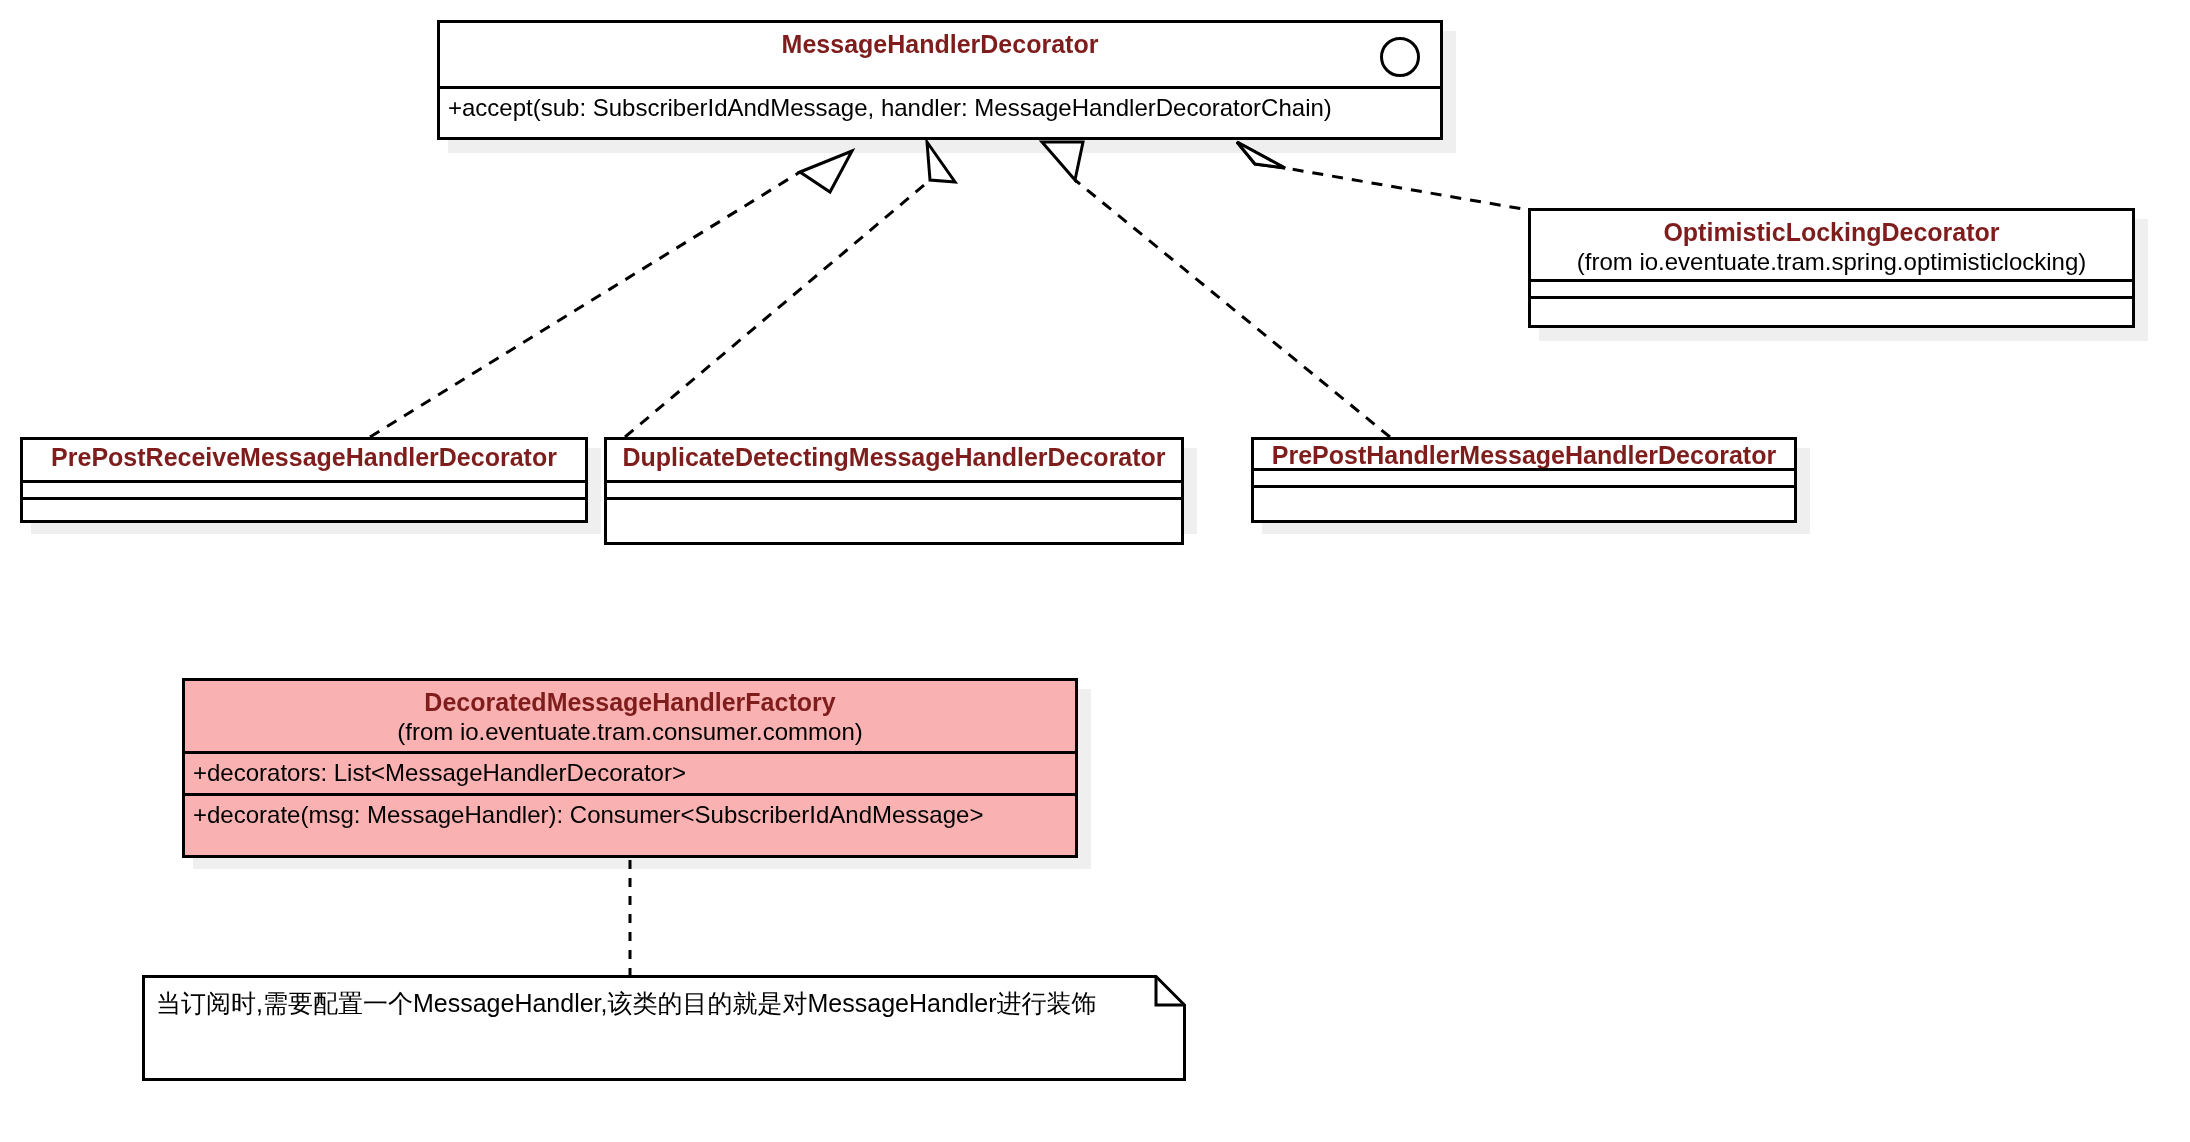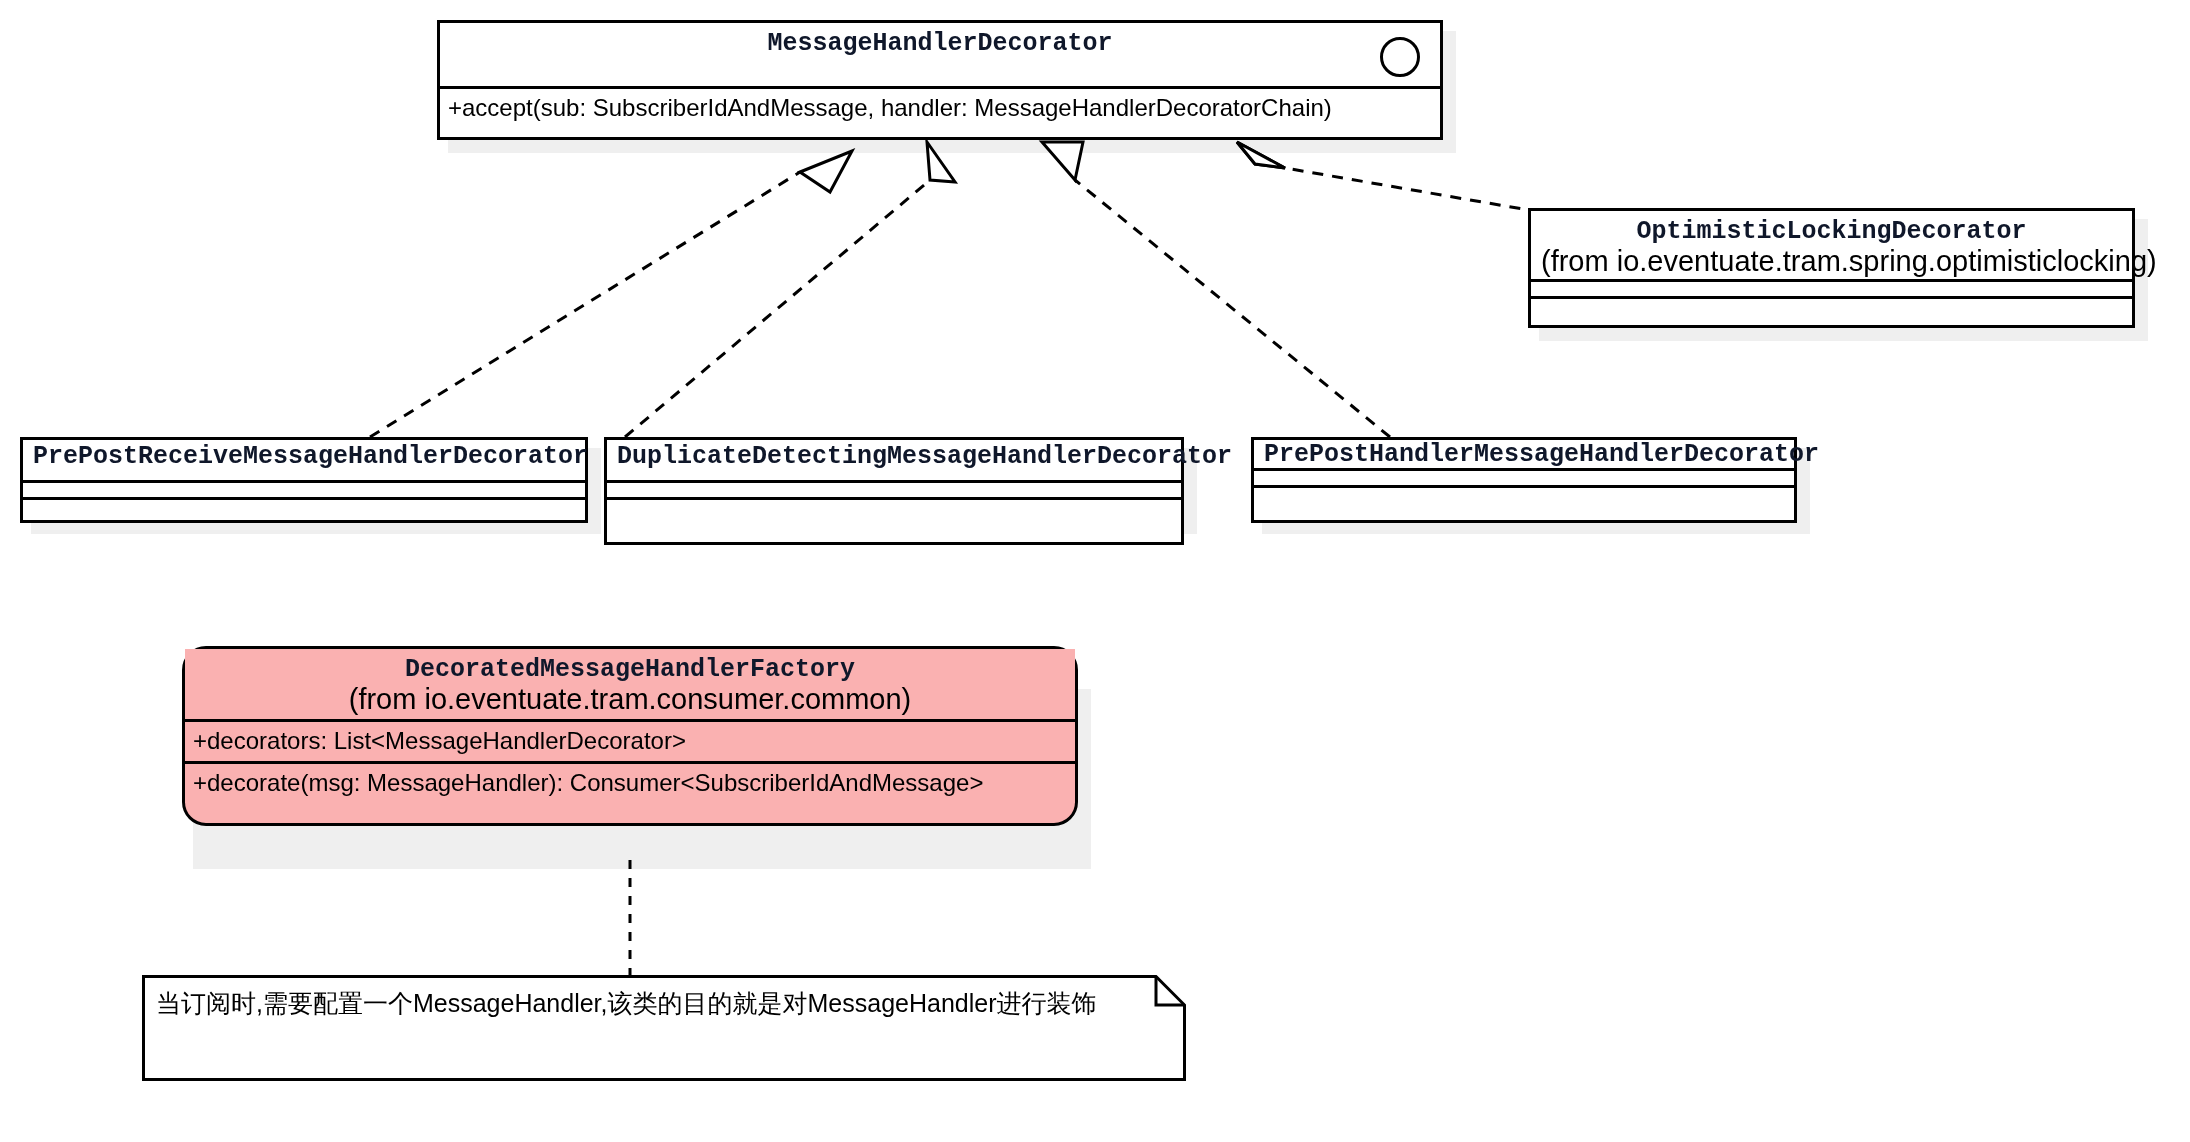"MessageHandlerDecorator" .c-name { color: #0f172a -> #7f1d1d; font-family: Liberation Mono, monospace -> none }
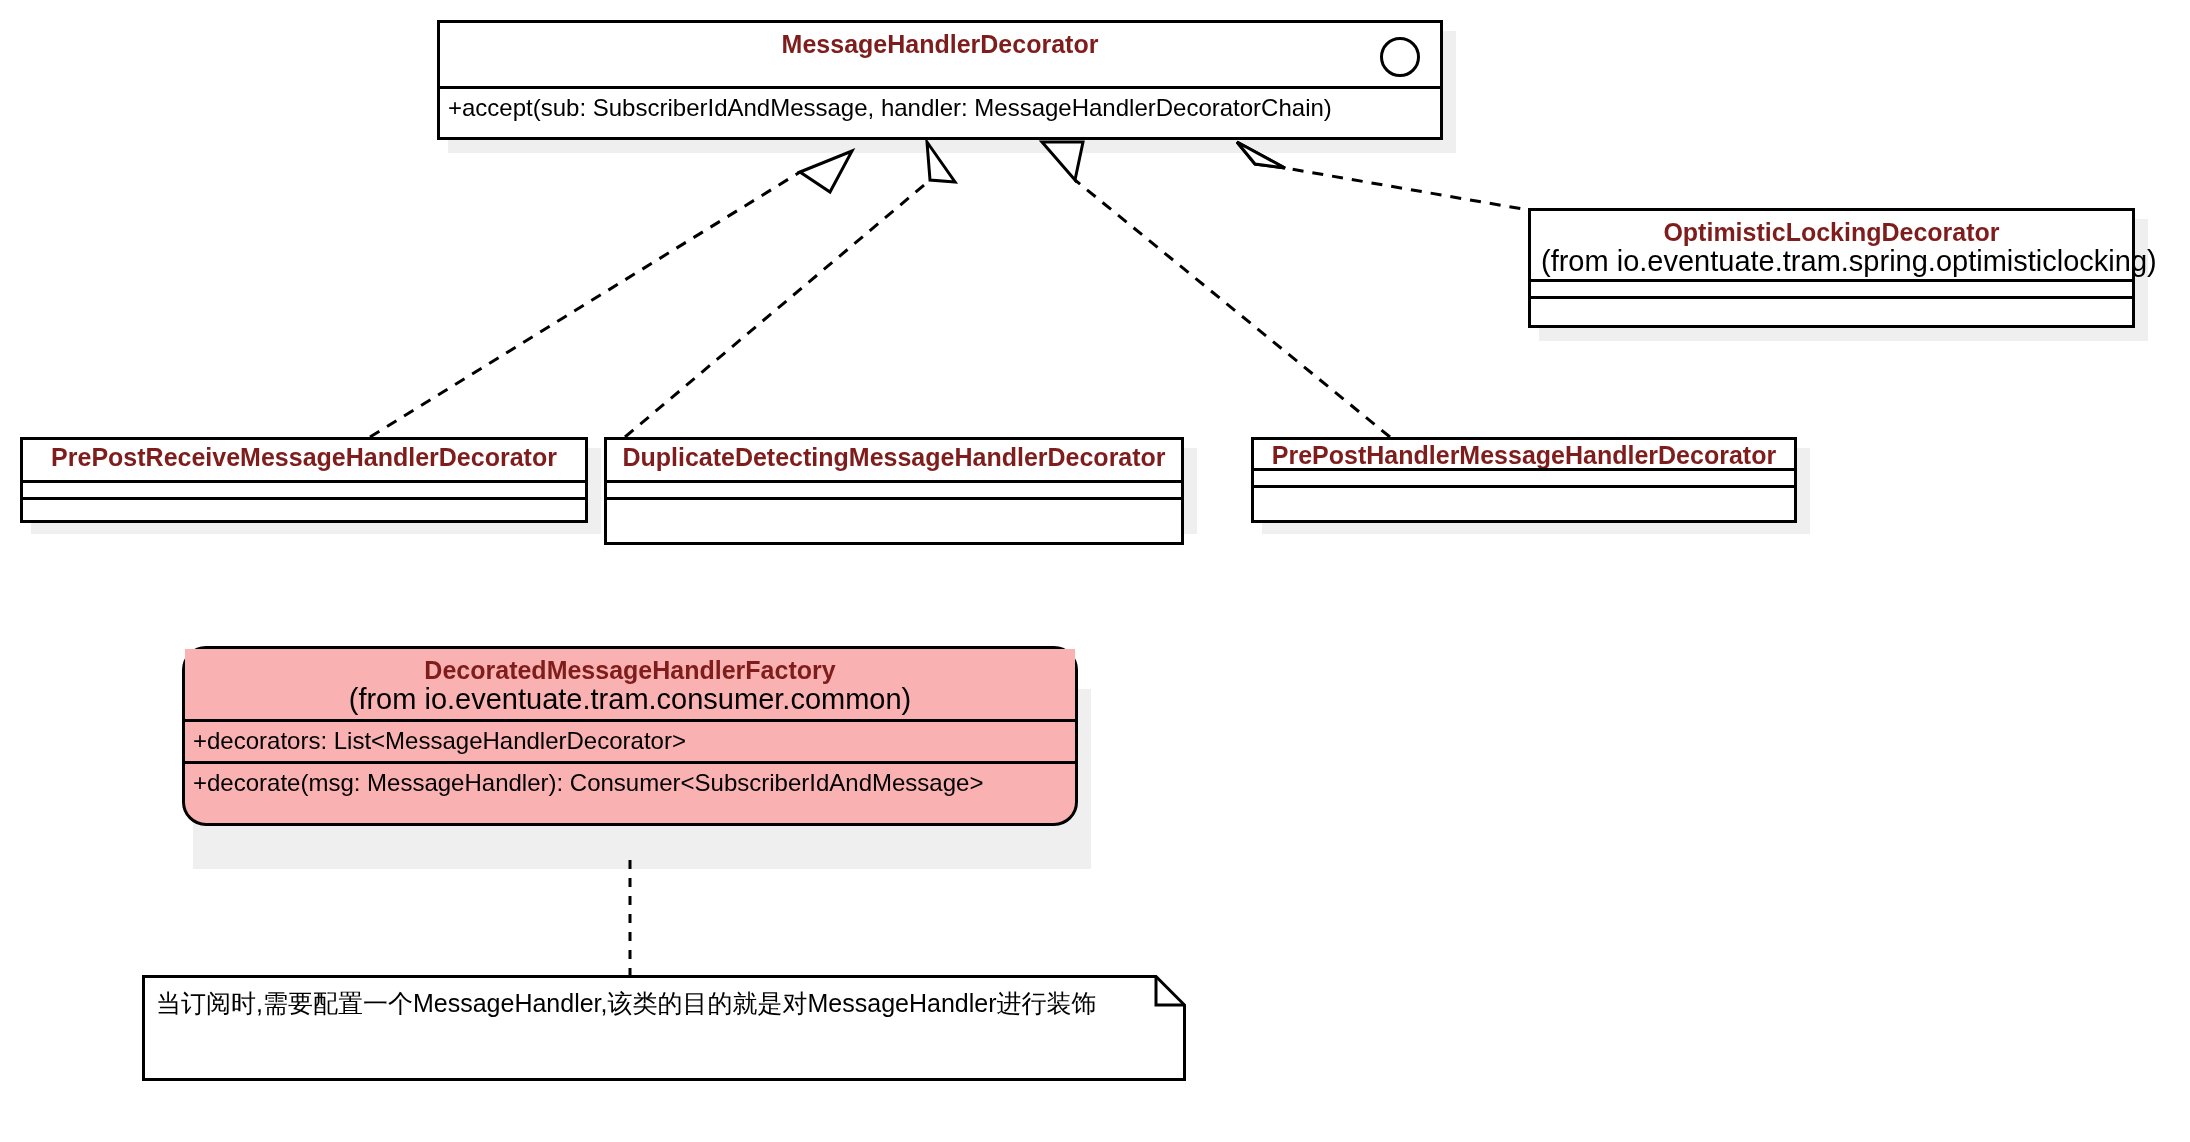"(from" .c-from { font-size: 29px -> 24px }
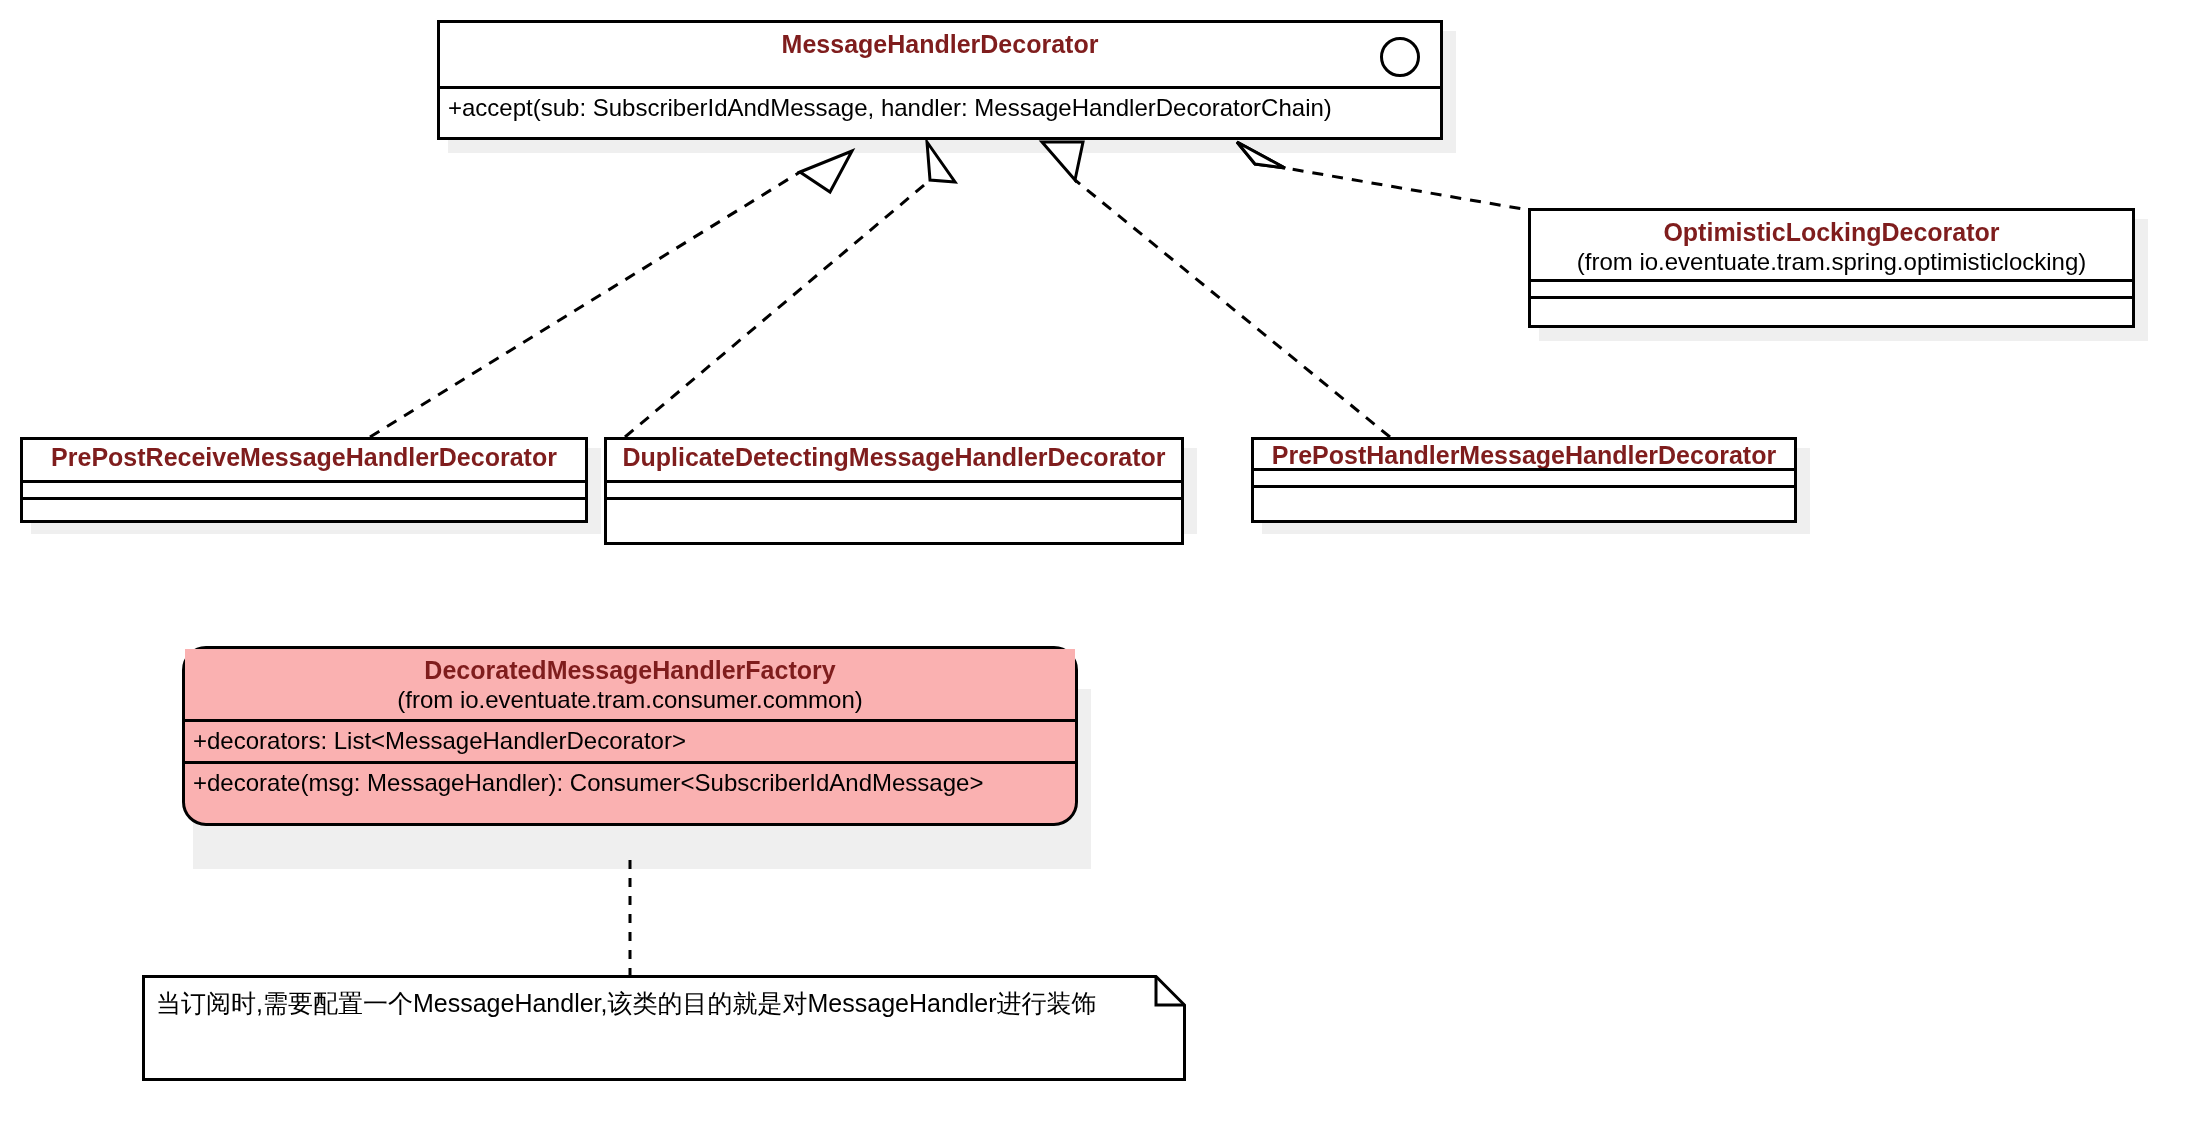"DecoratedMessageHandlerFactory" div.uml-box { border-radius: 24px -> none; top: 646px -> 678px }
